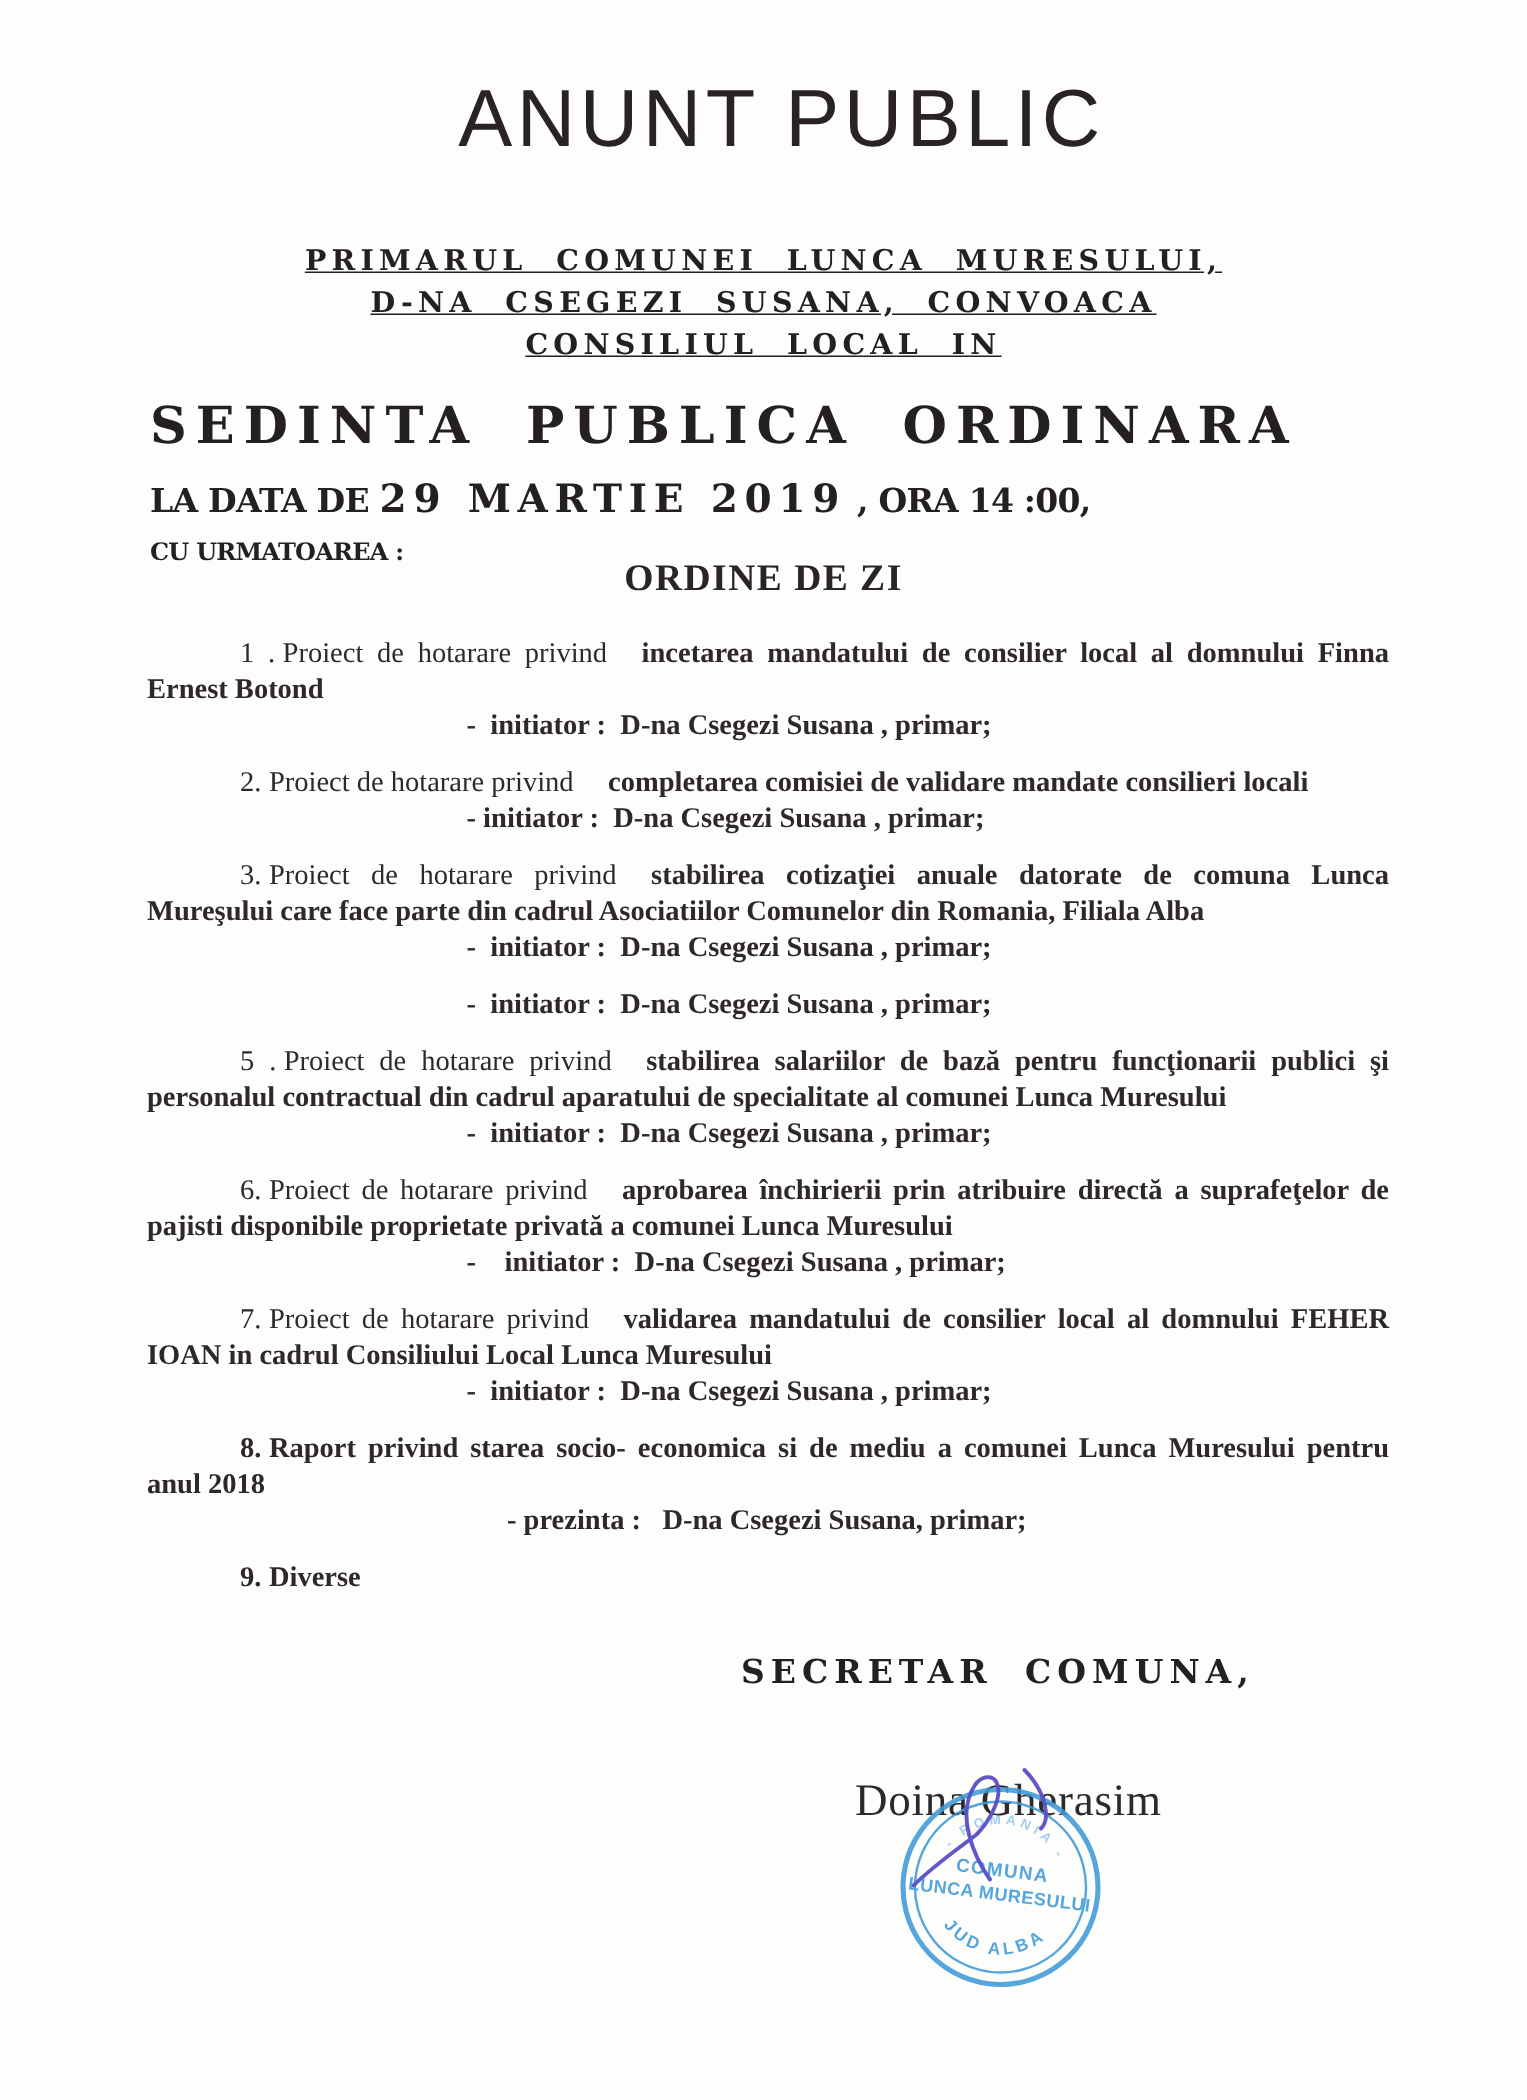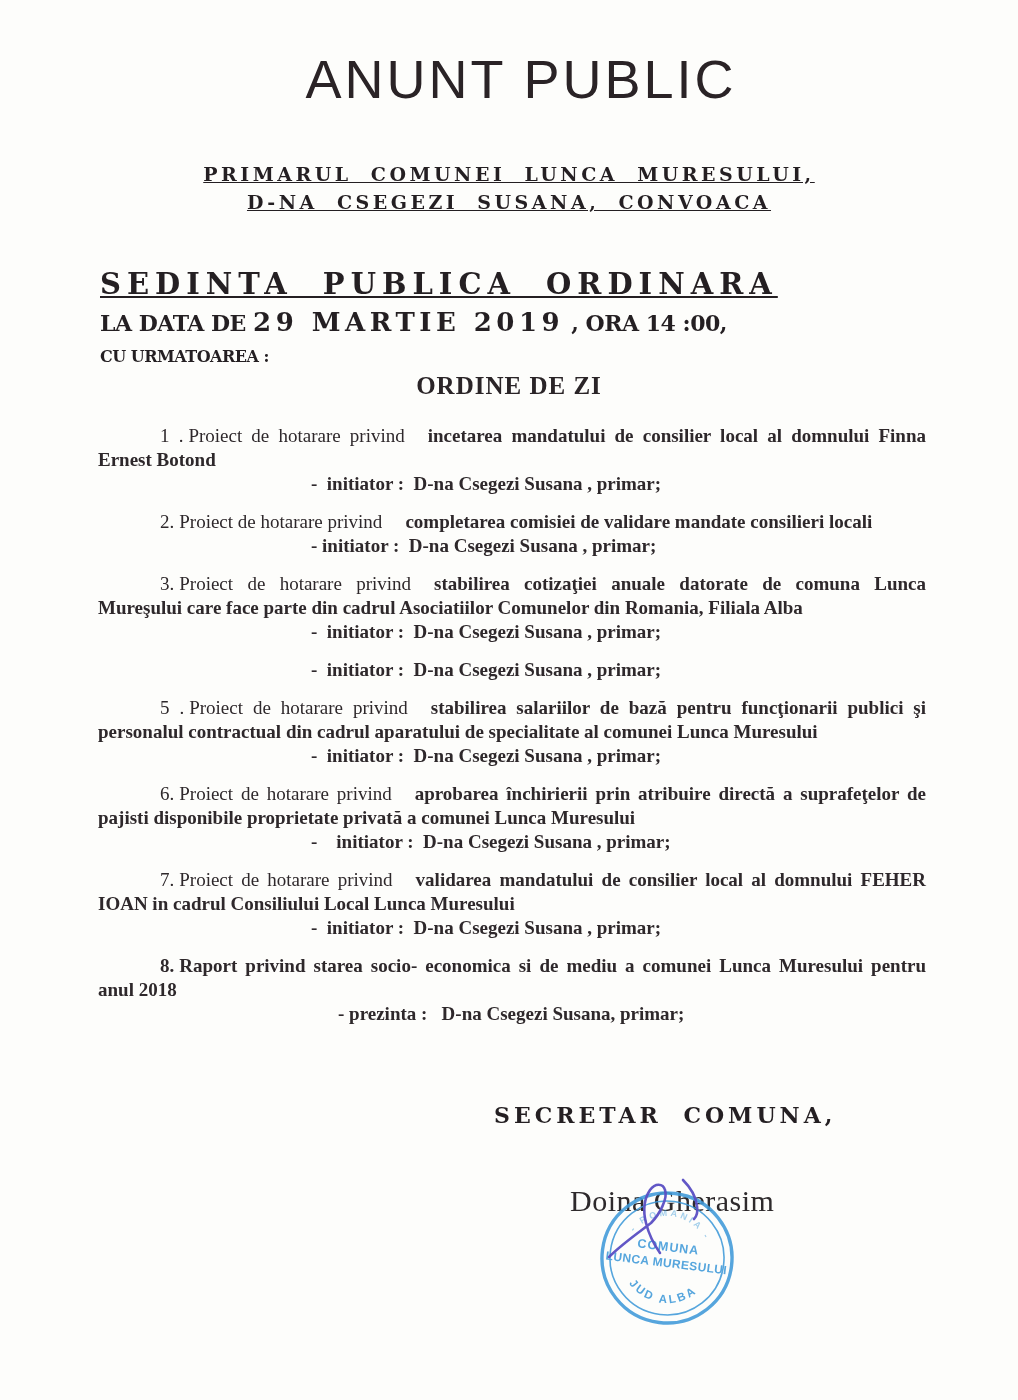"CONSILIUL LOCAL IN" div.a-line { html: none -> <div>CONSILIUL LOCAL IN</div> }
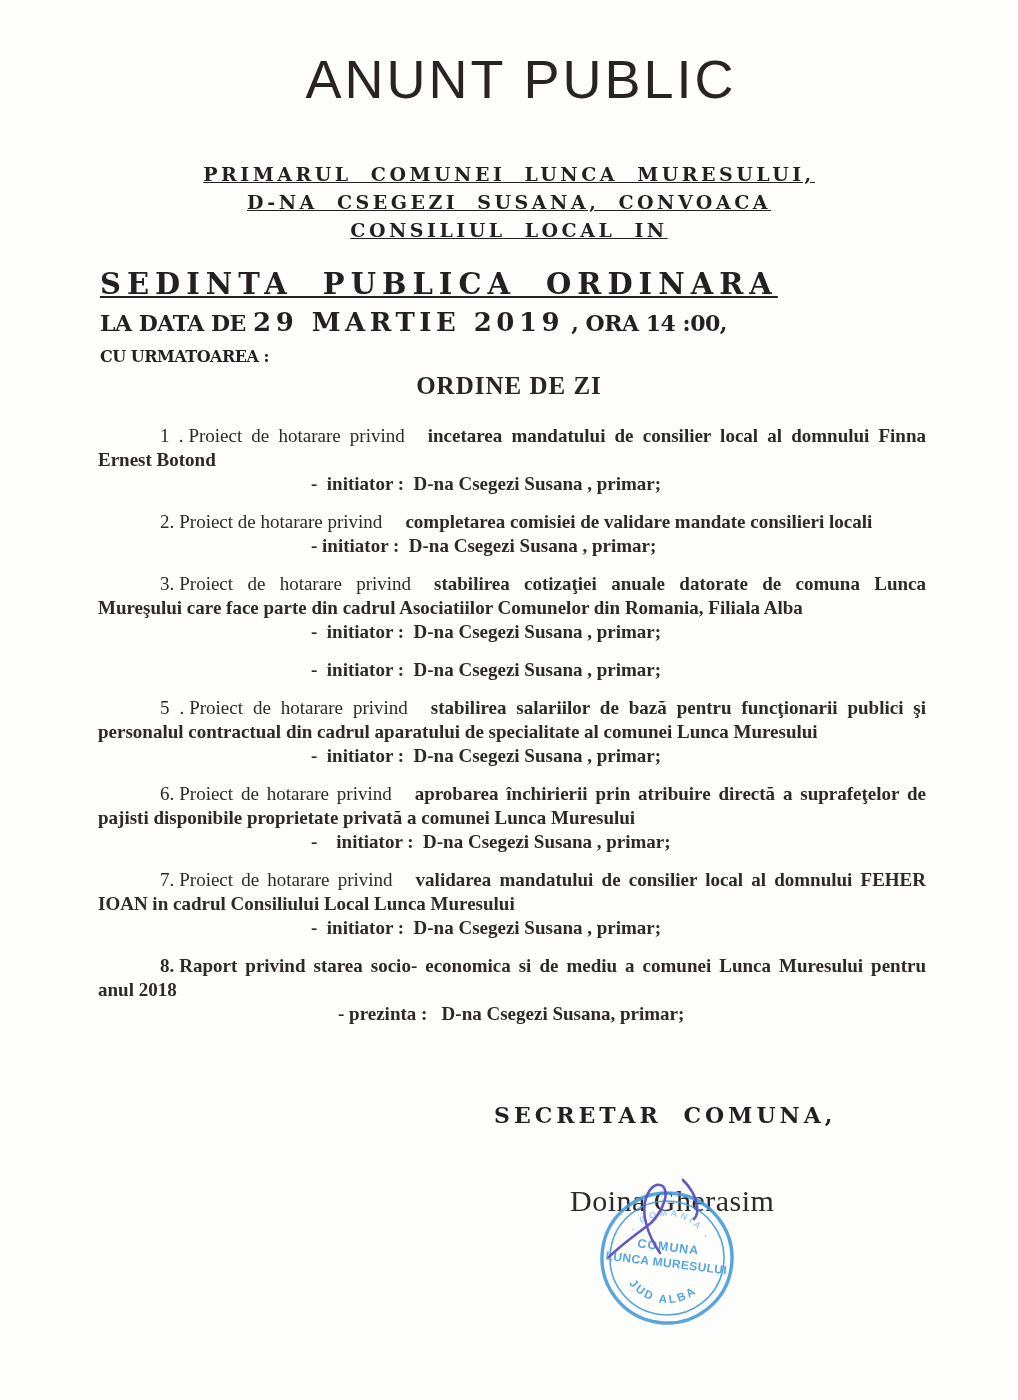"SEDINTA PUBLICA ORDINARA" .meeting-title { font-size: 29px -> 34px; text-decoration: underline -> none }
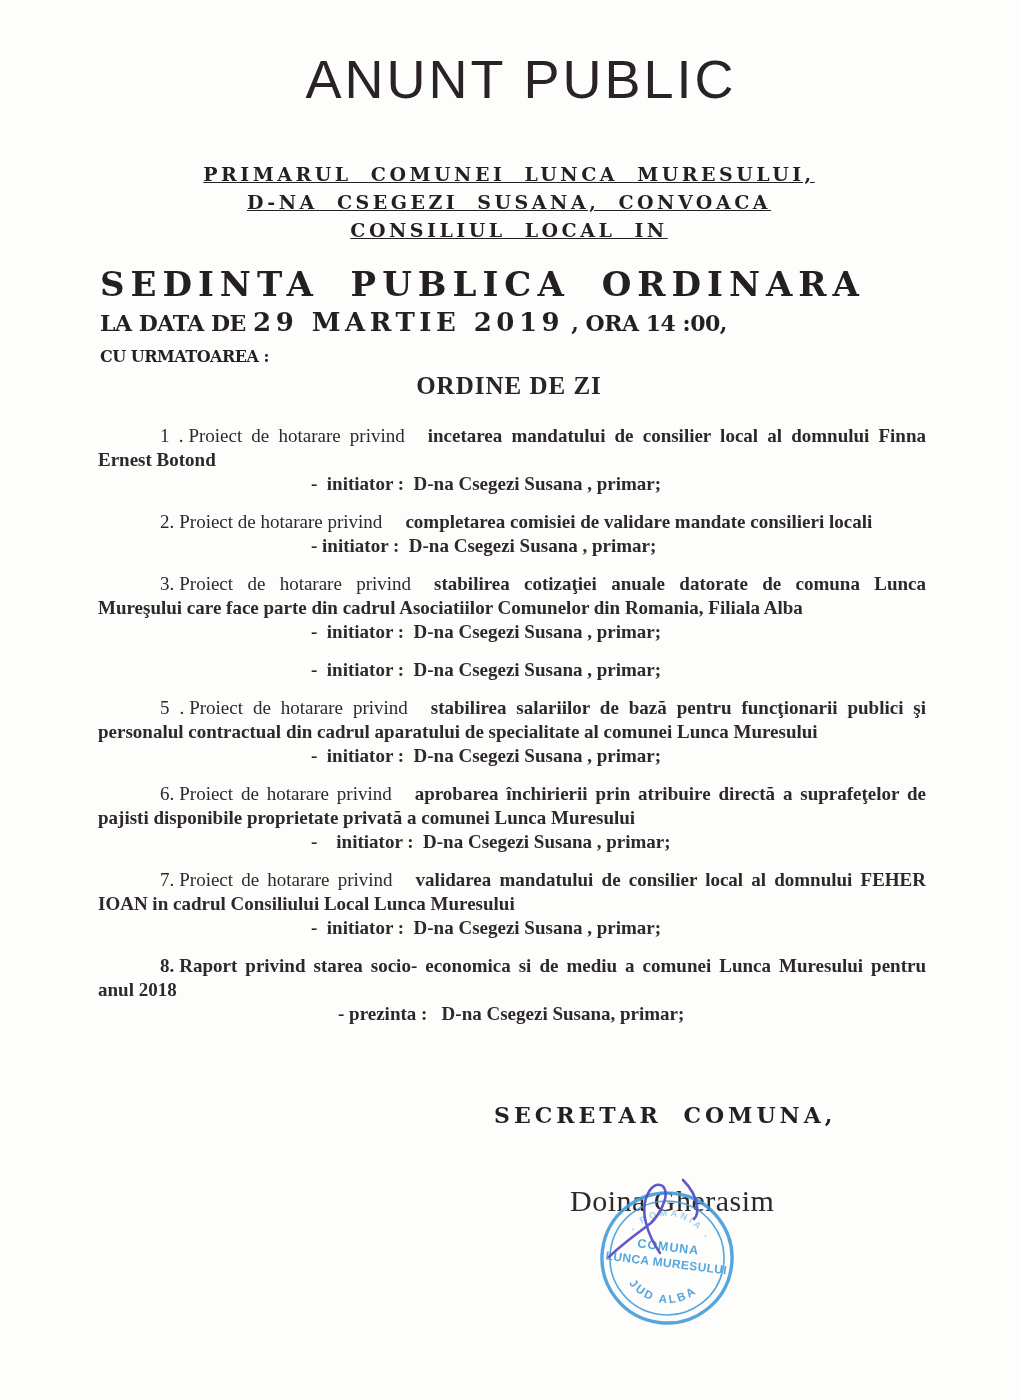"LA DATA DE 29 MARTIE" .date-line { margin-top: 4px -> 15px }
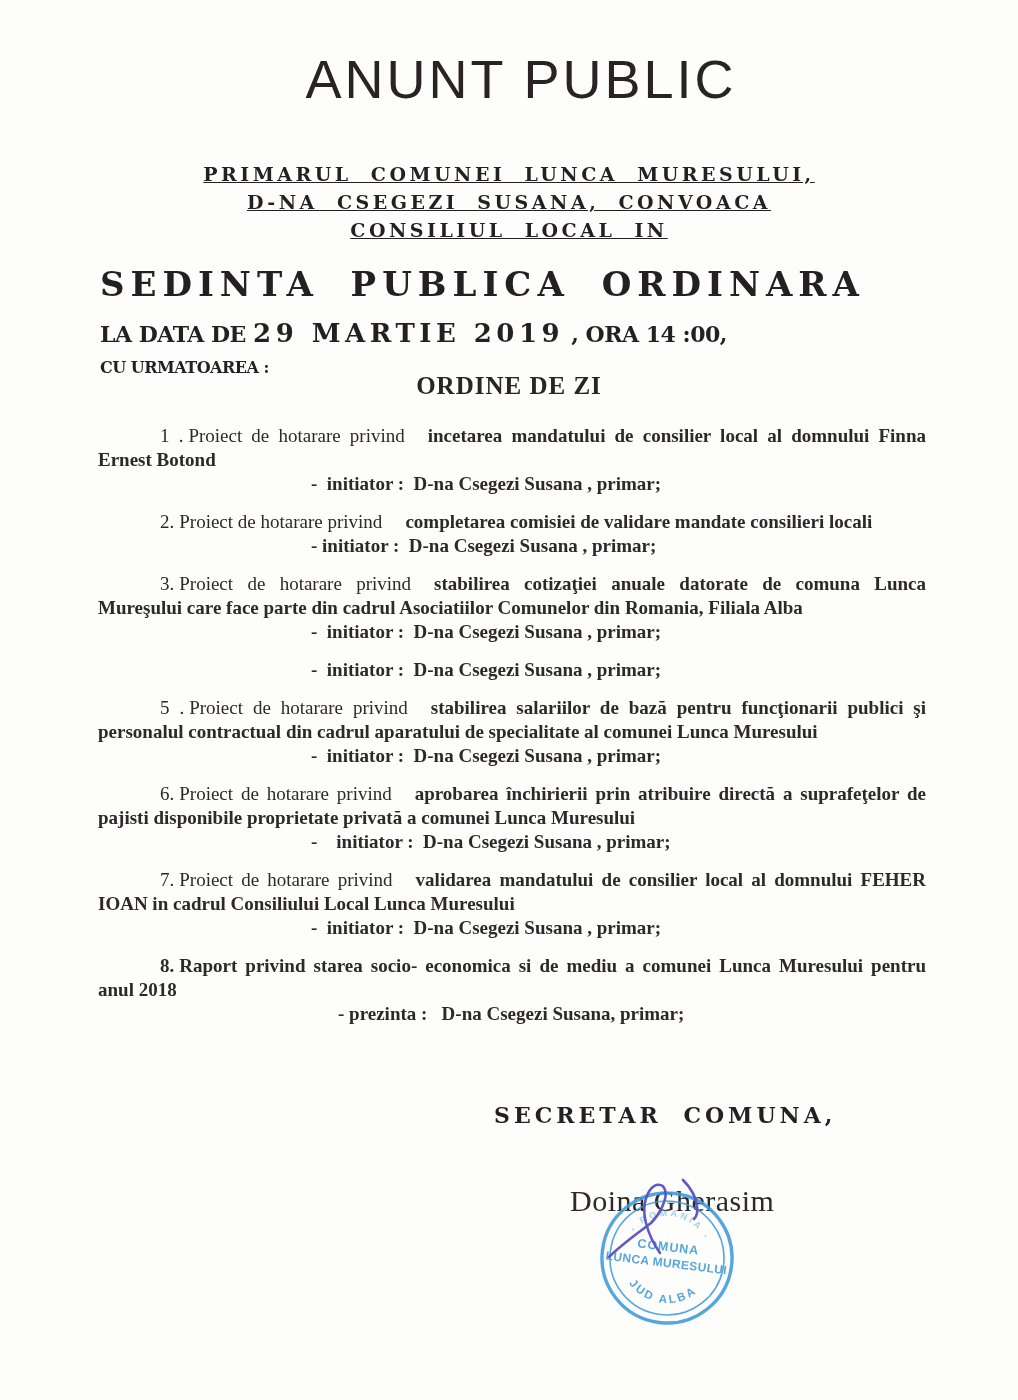"9. Diverse" div.item { html: none -> <div> <p><span>9.</span><span>Diverse</span></p> </div> }
